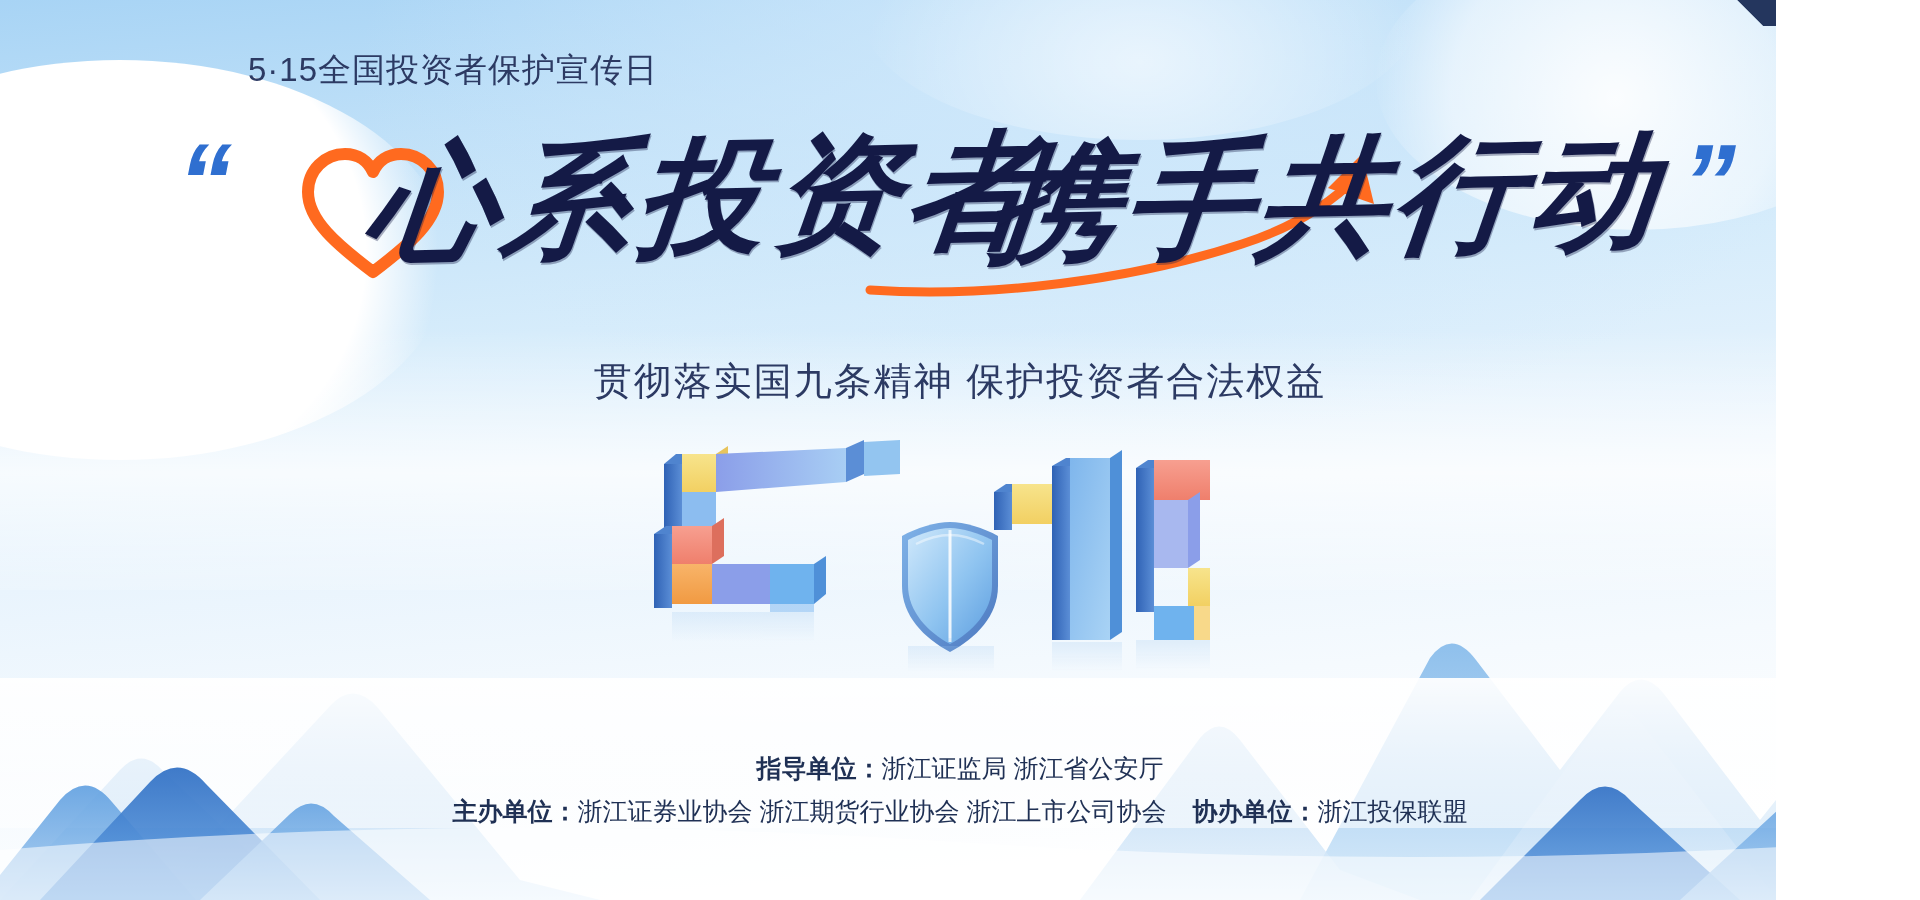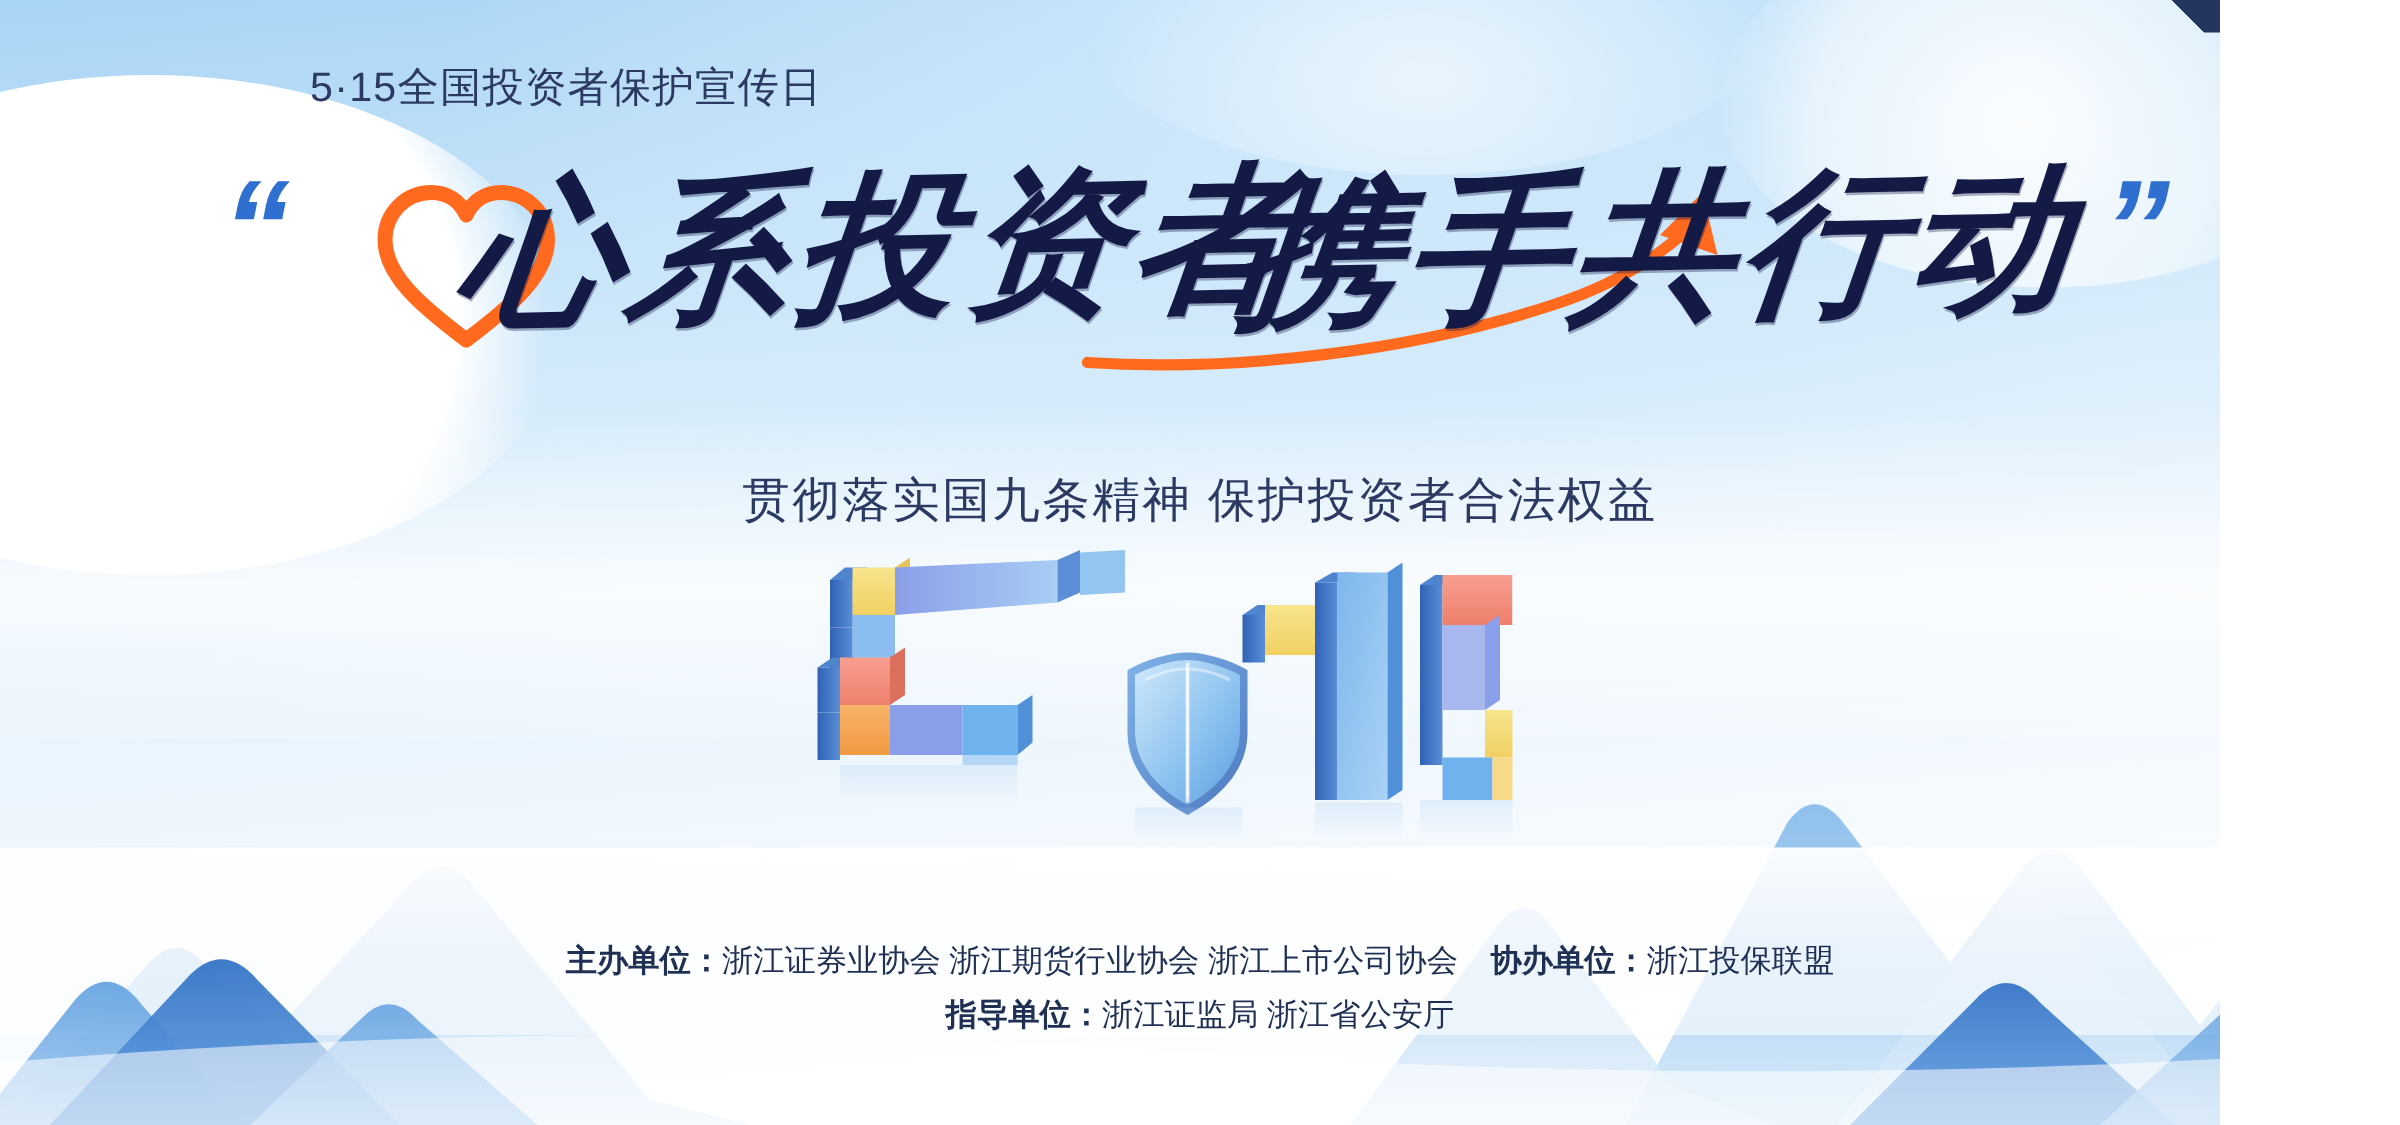"贯彻落实国九条精神 保护投资者合法权益" #subtitle { top: 375px -> 356px }
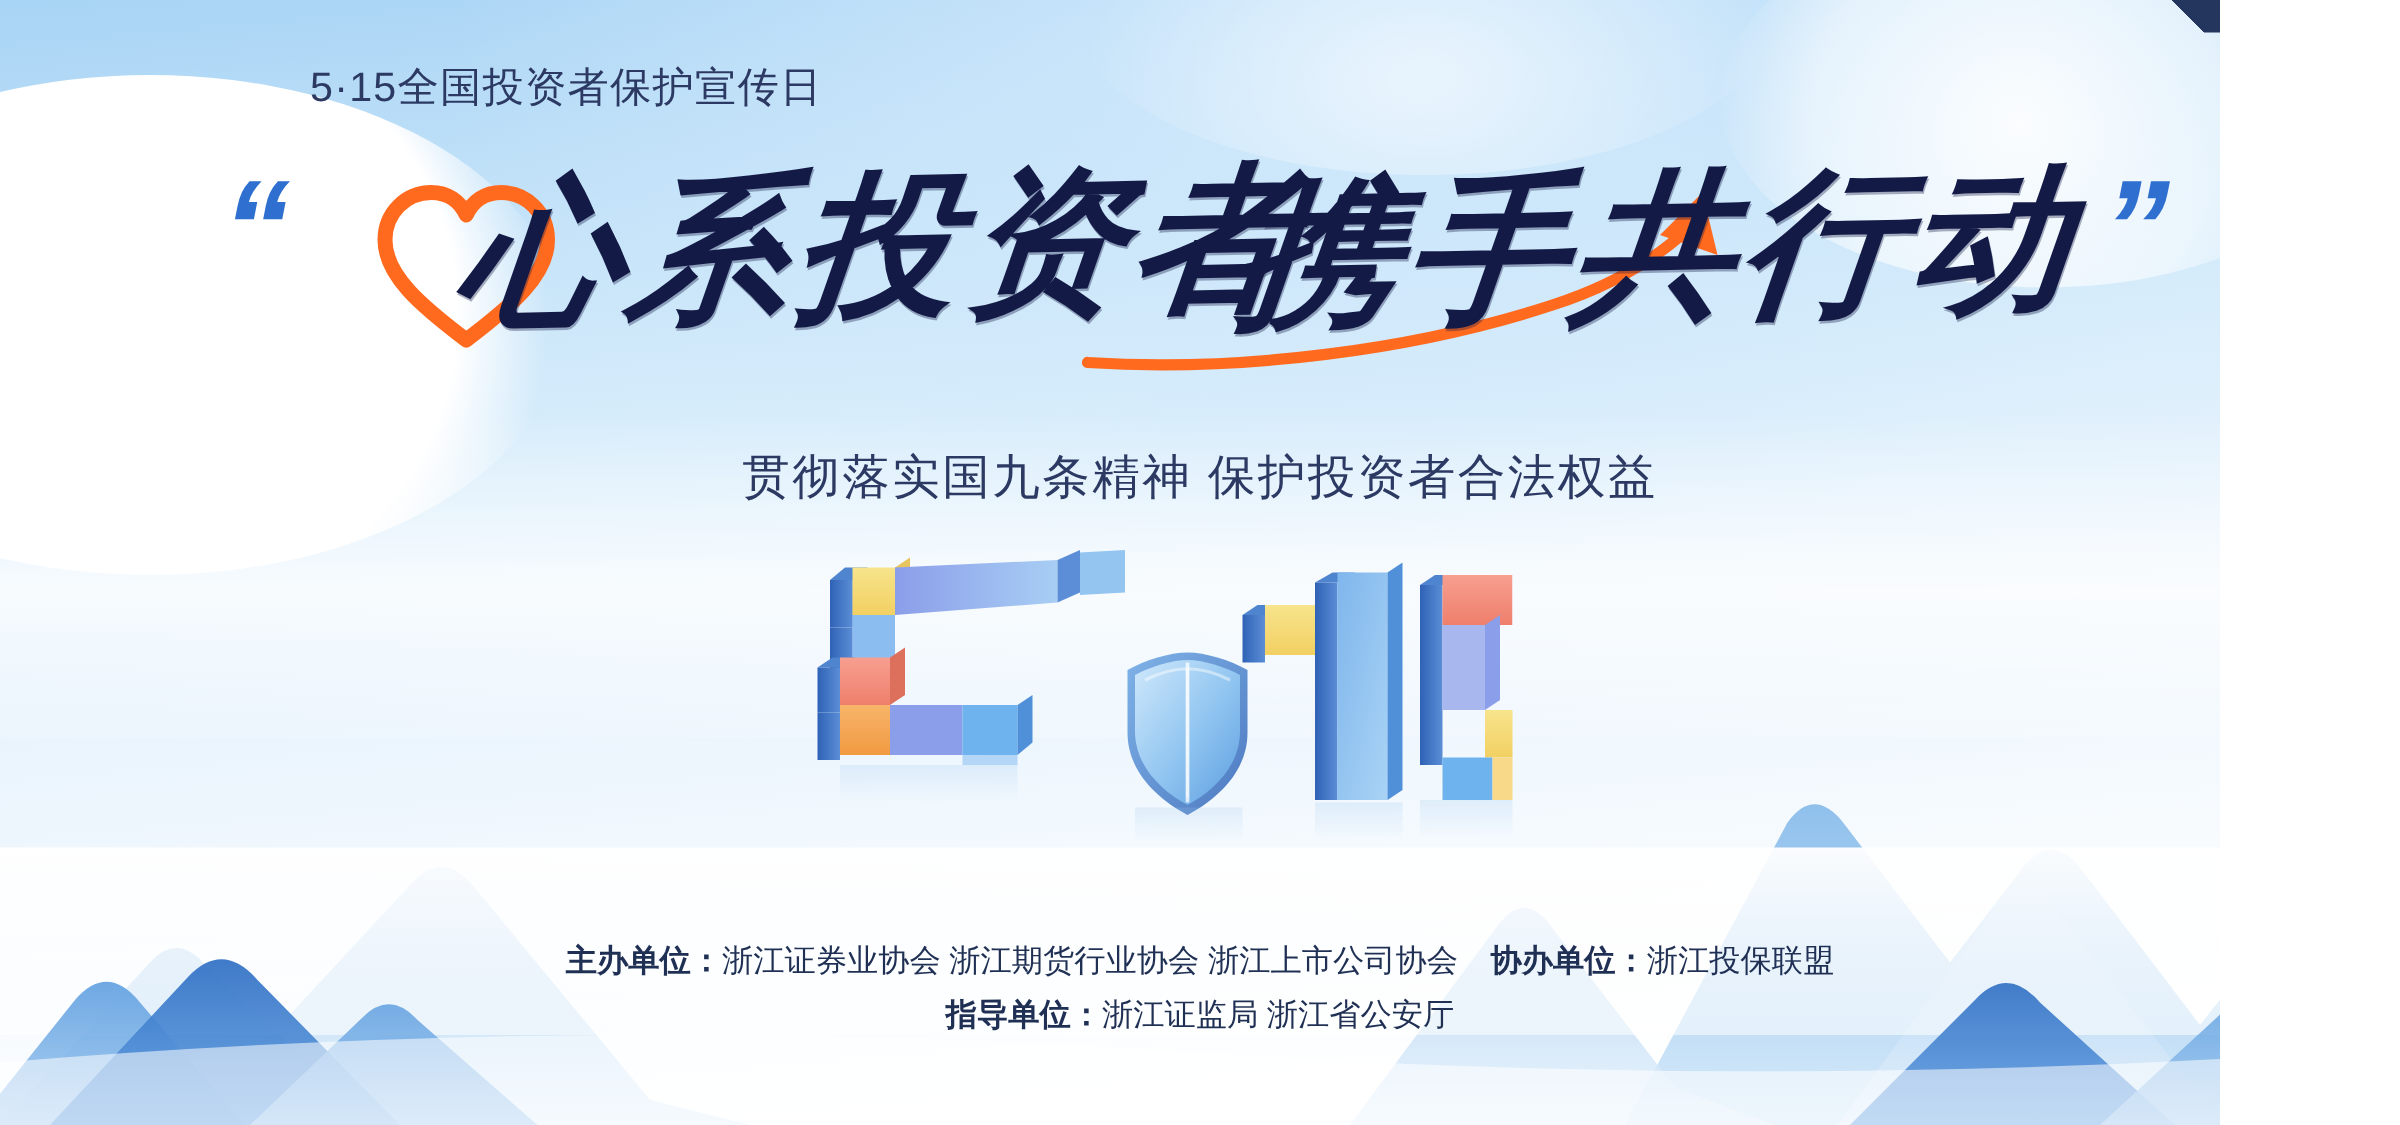"主办单位：浙江证券业协会 浙江期货行业协会 浙江上市公司协会" div.credit-line { order: before "指导单位：浙江证监局 浙江省公安厅" -> after "指导单位：浙江证监局 浙江省公安厅" }
